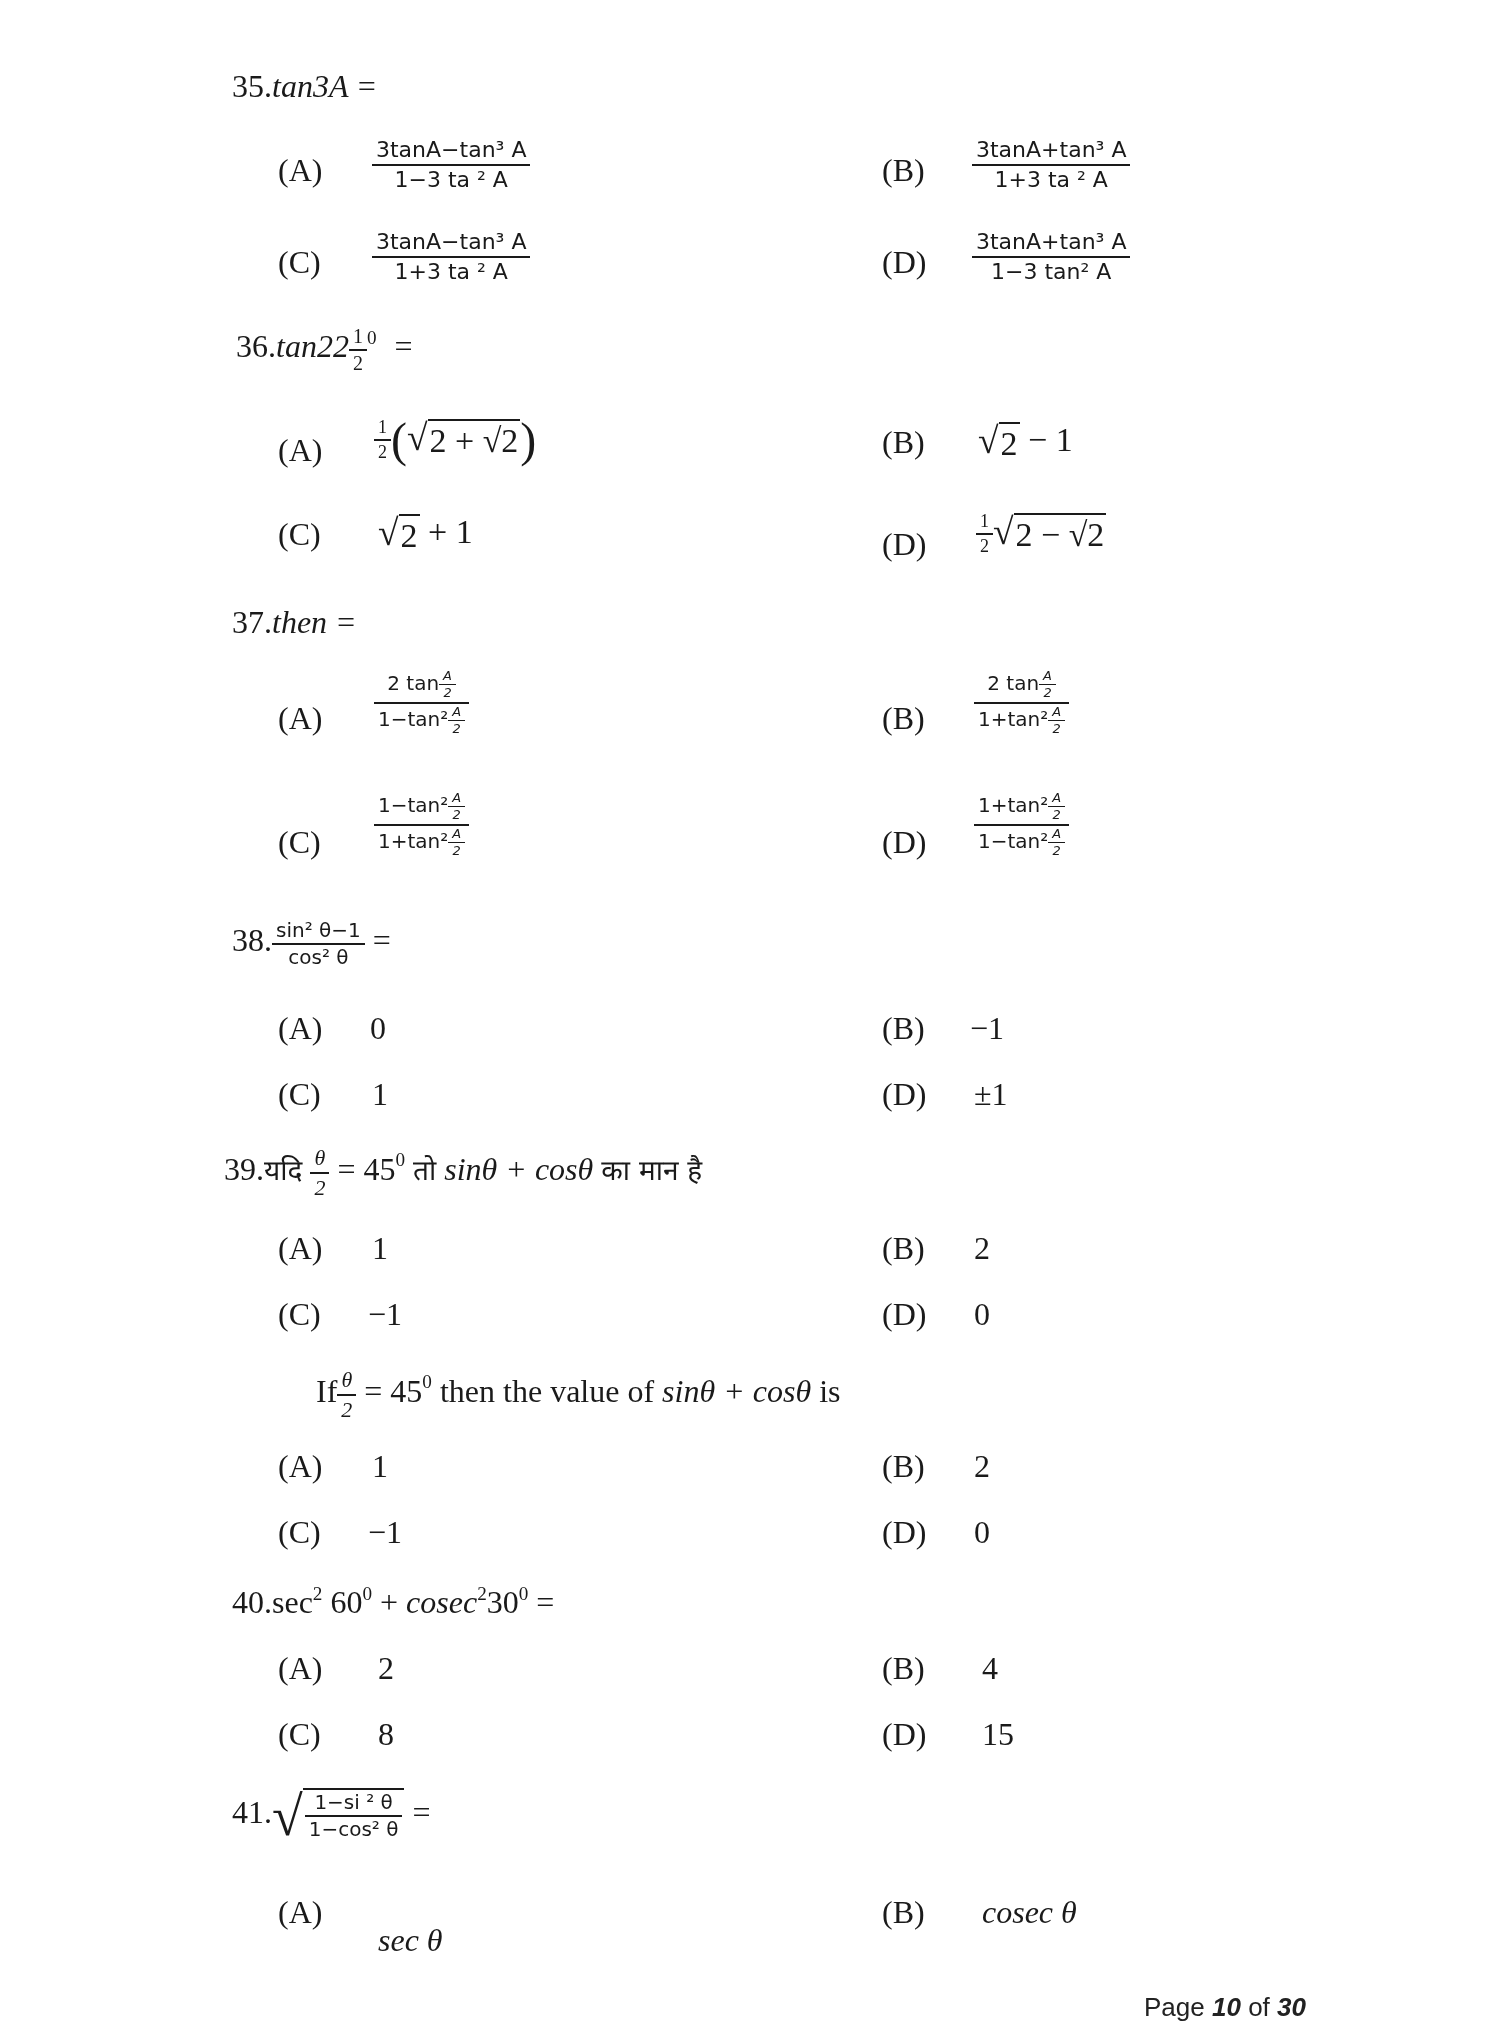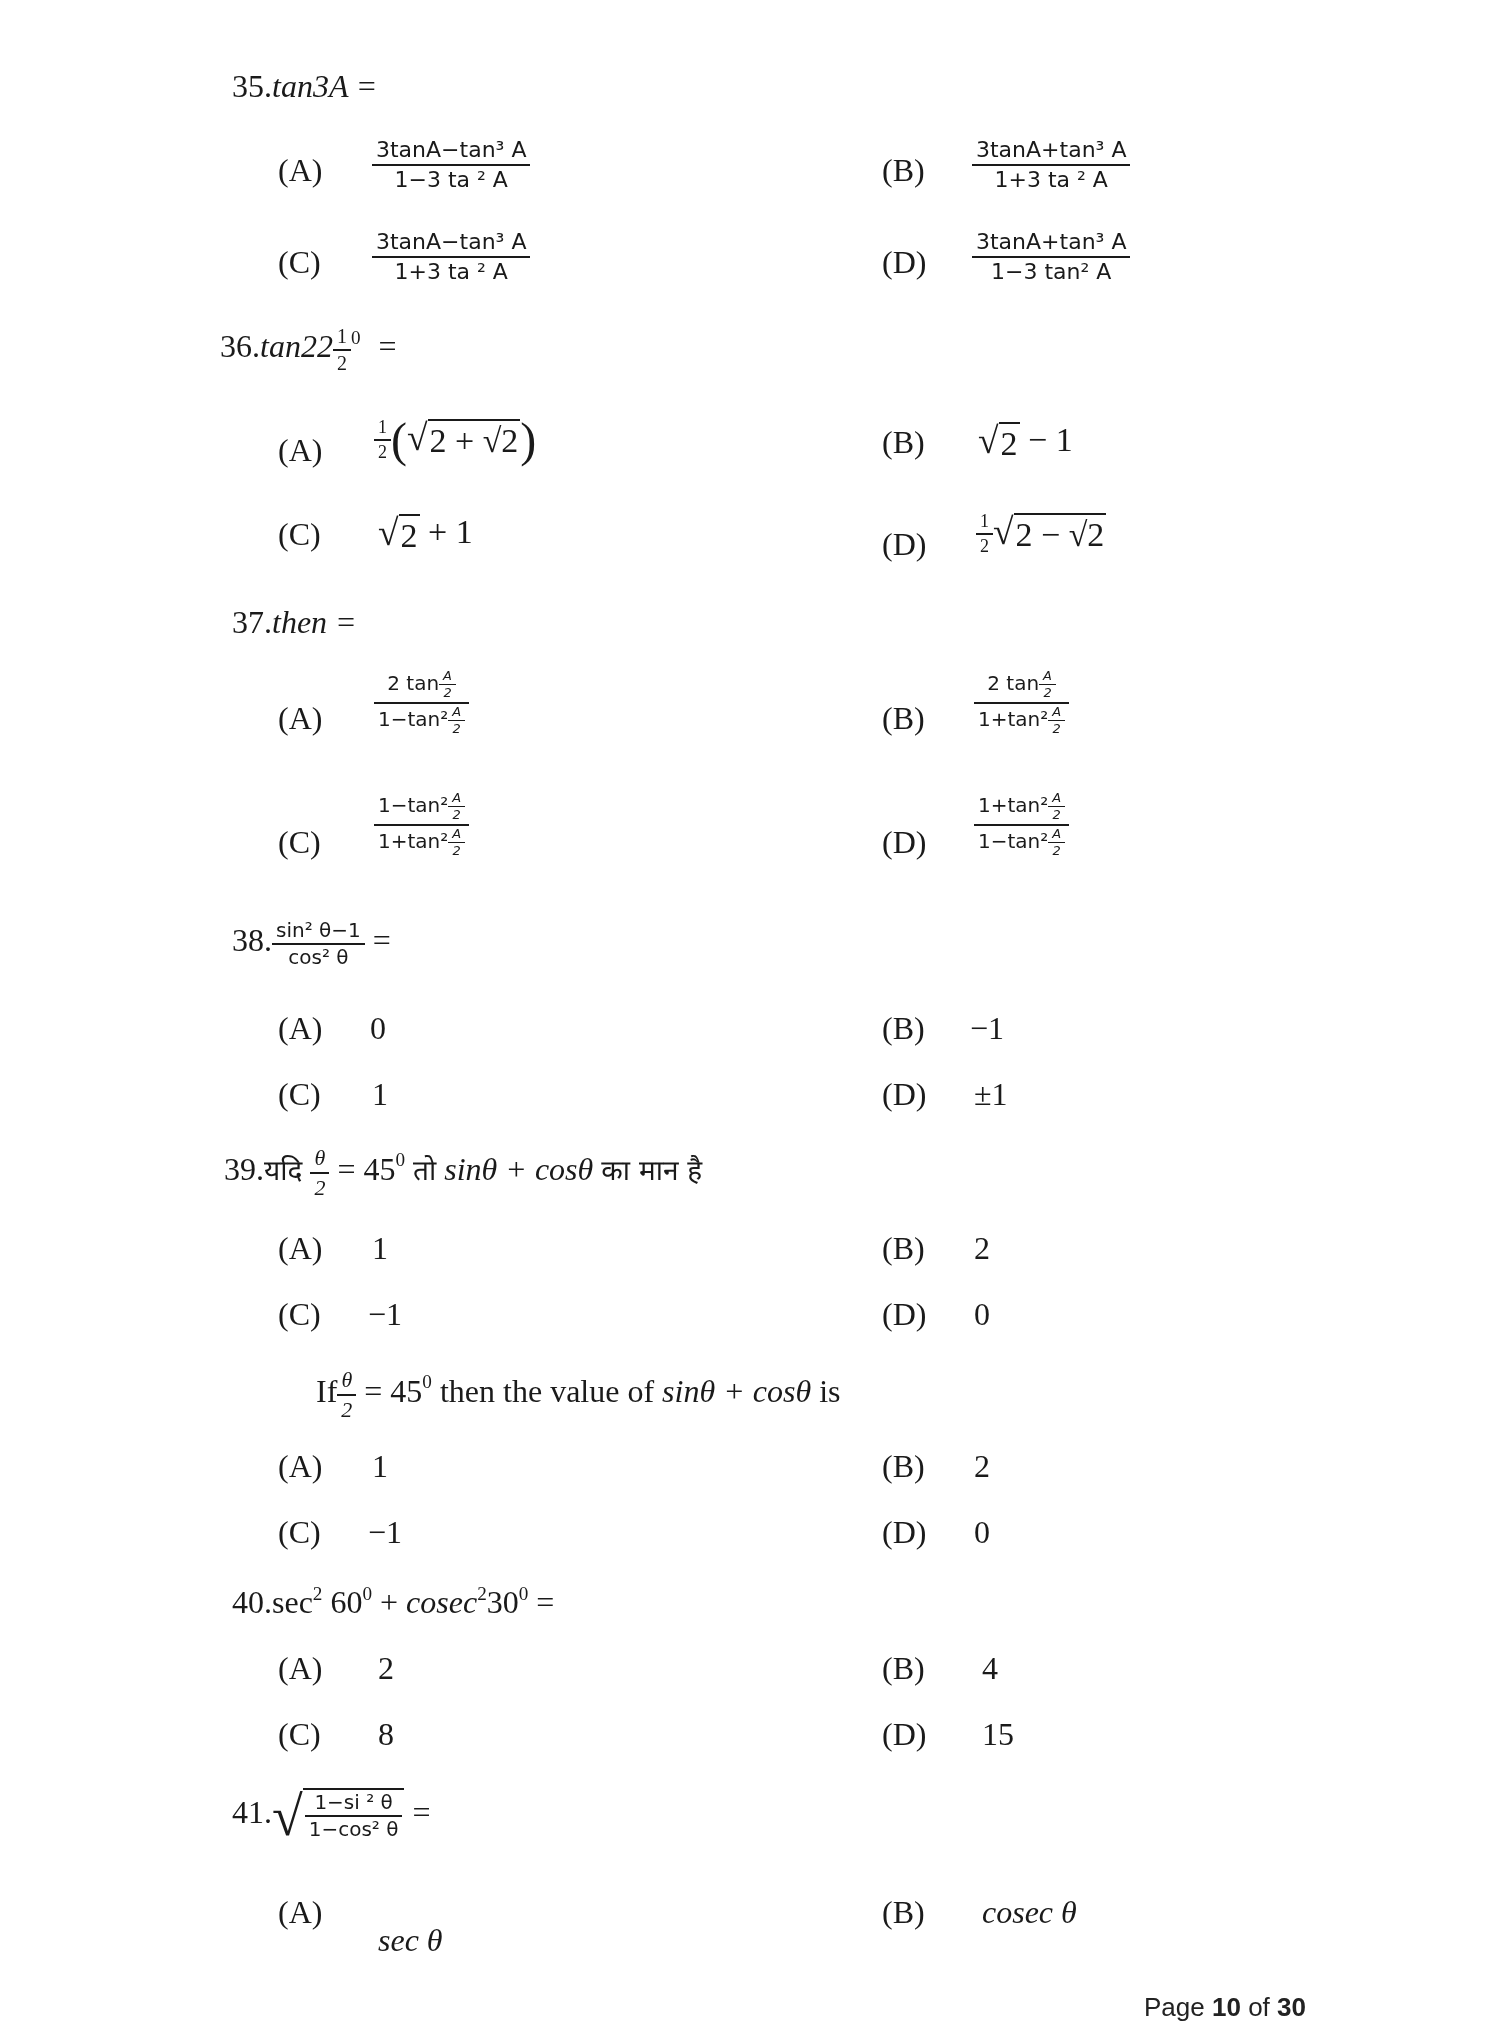"36.tan22" div.abs { left: 220px -> 236px }
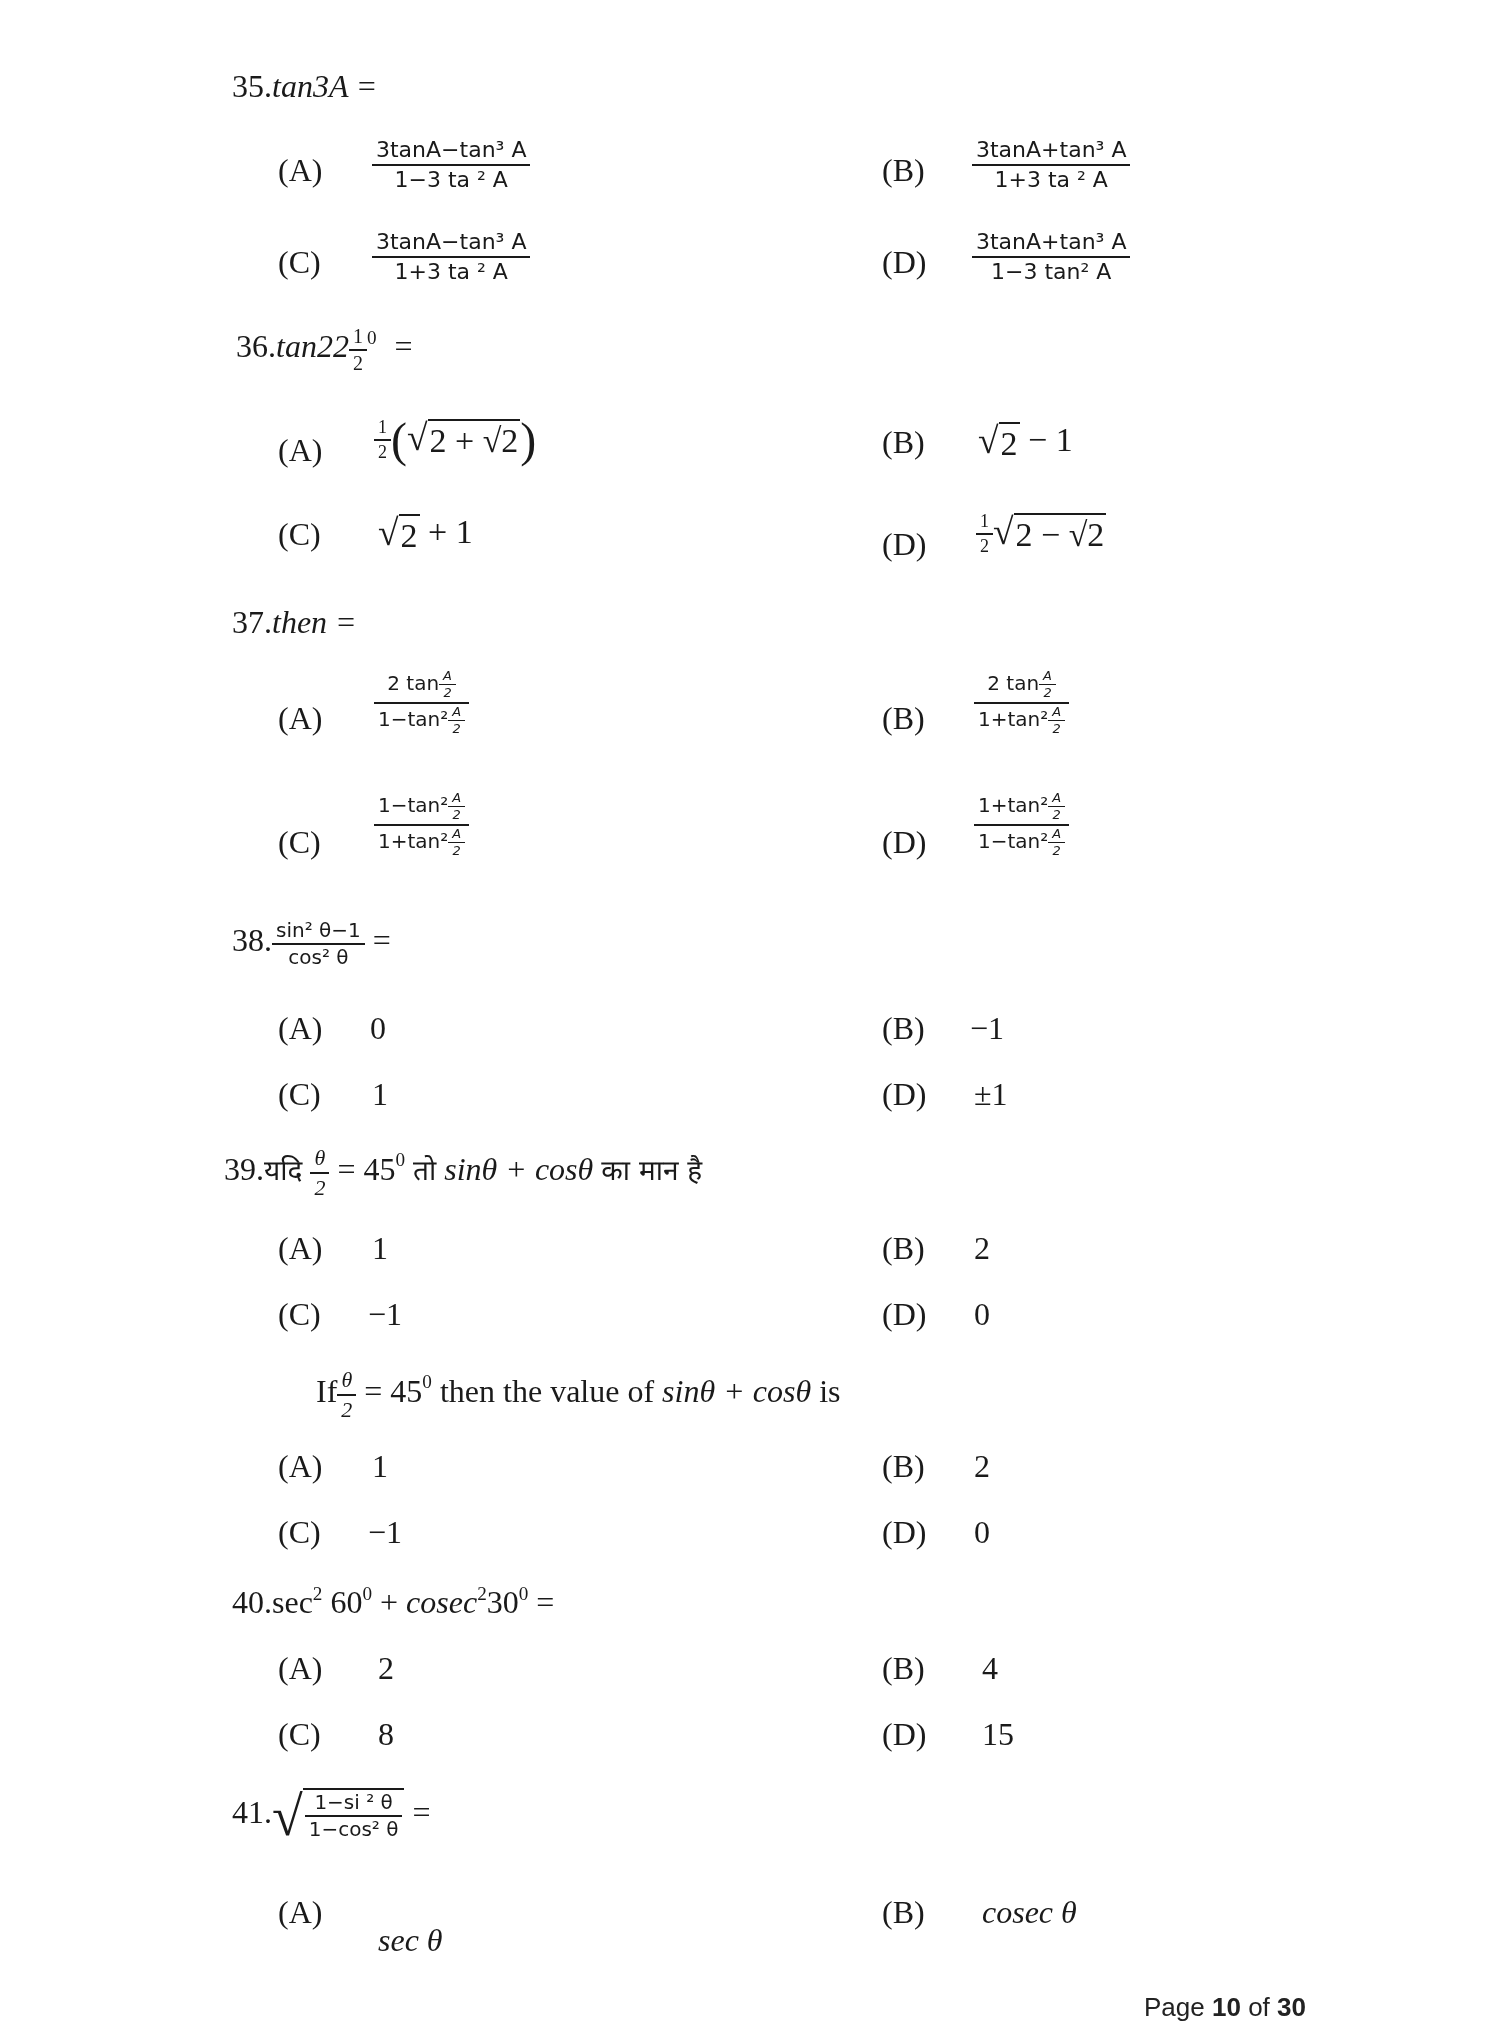"10" .footer b { font-style: none -> italic }
